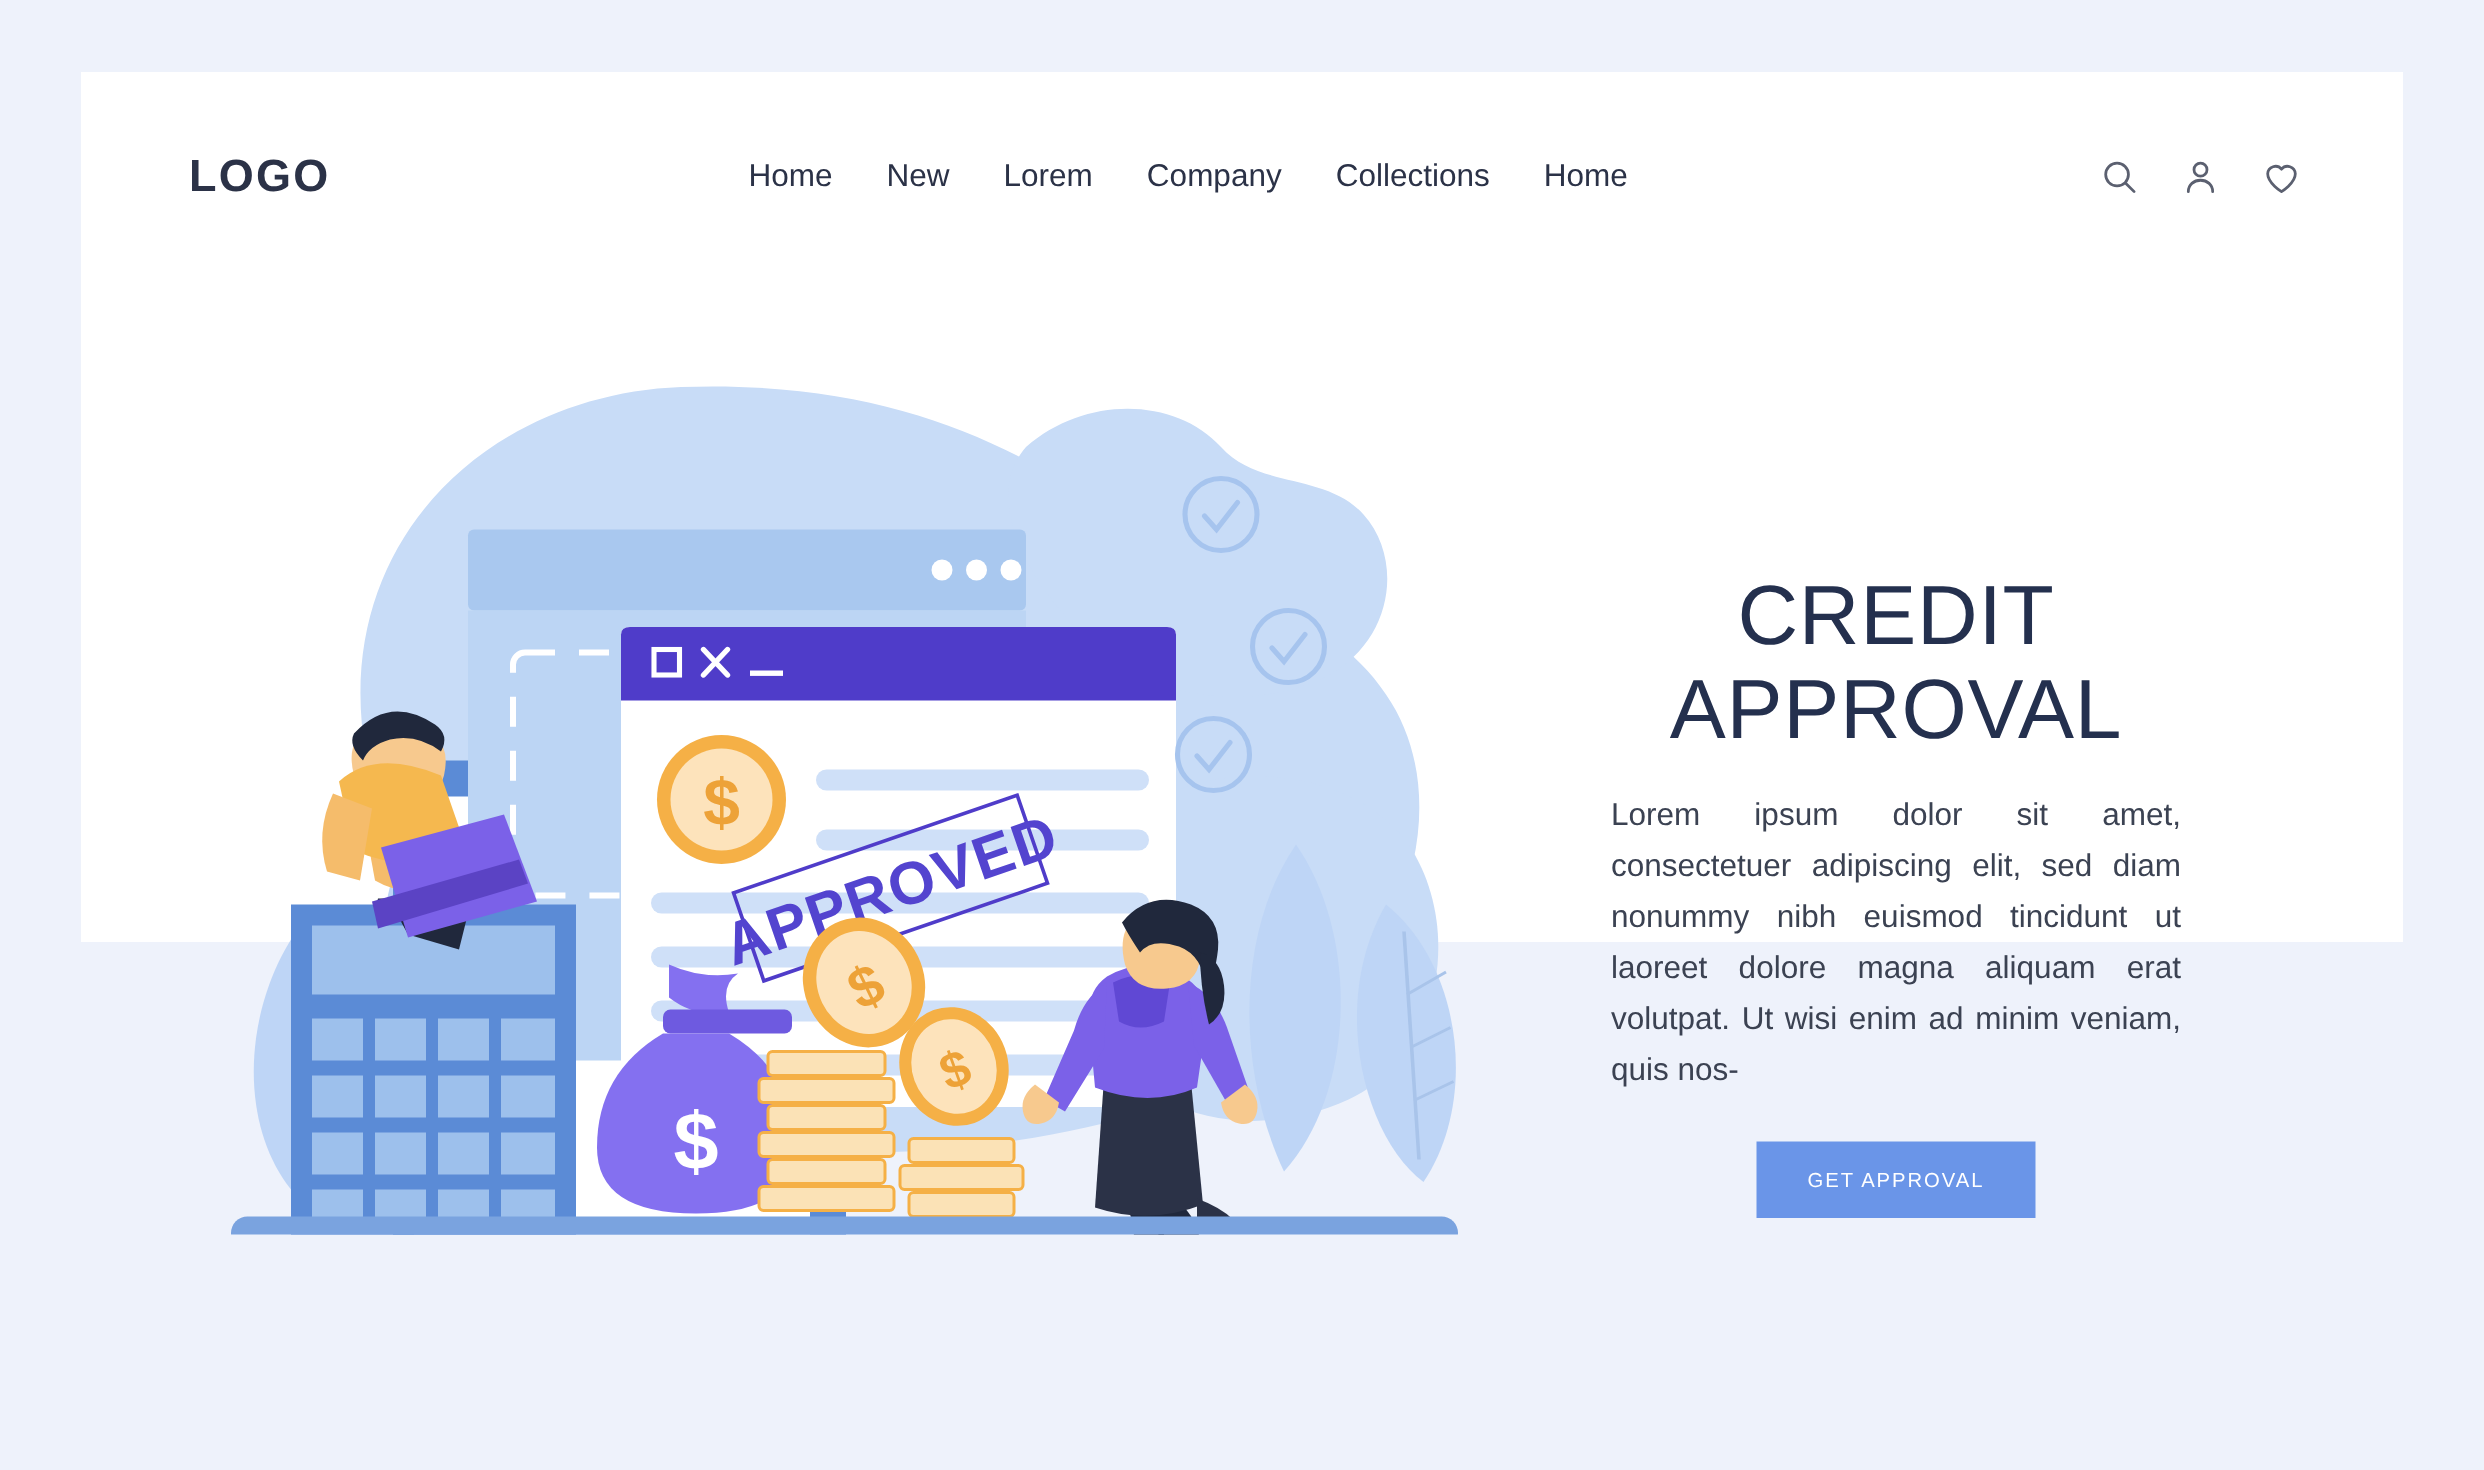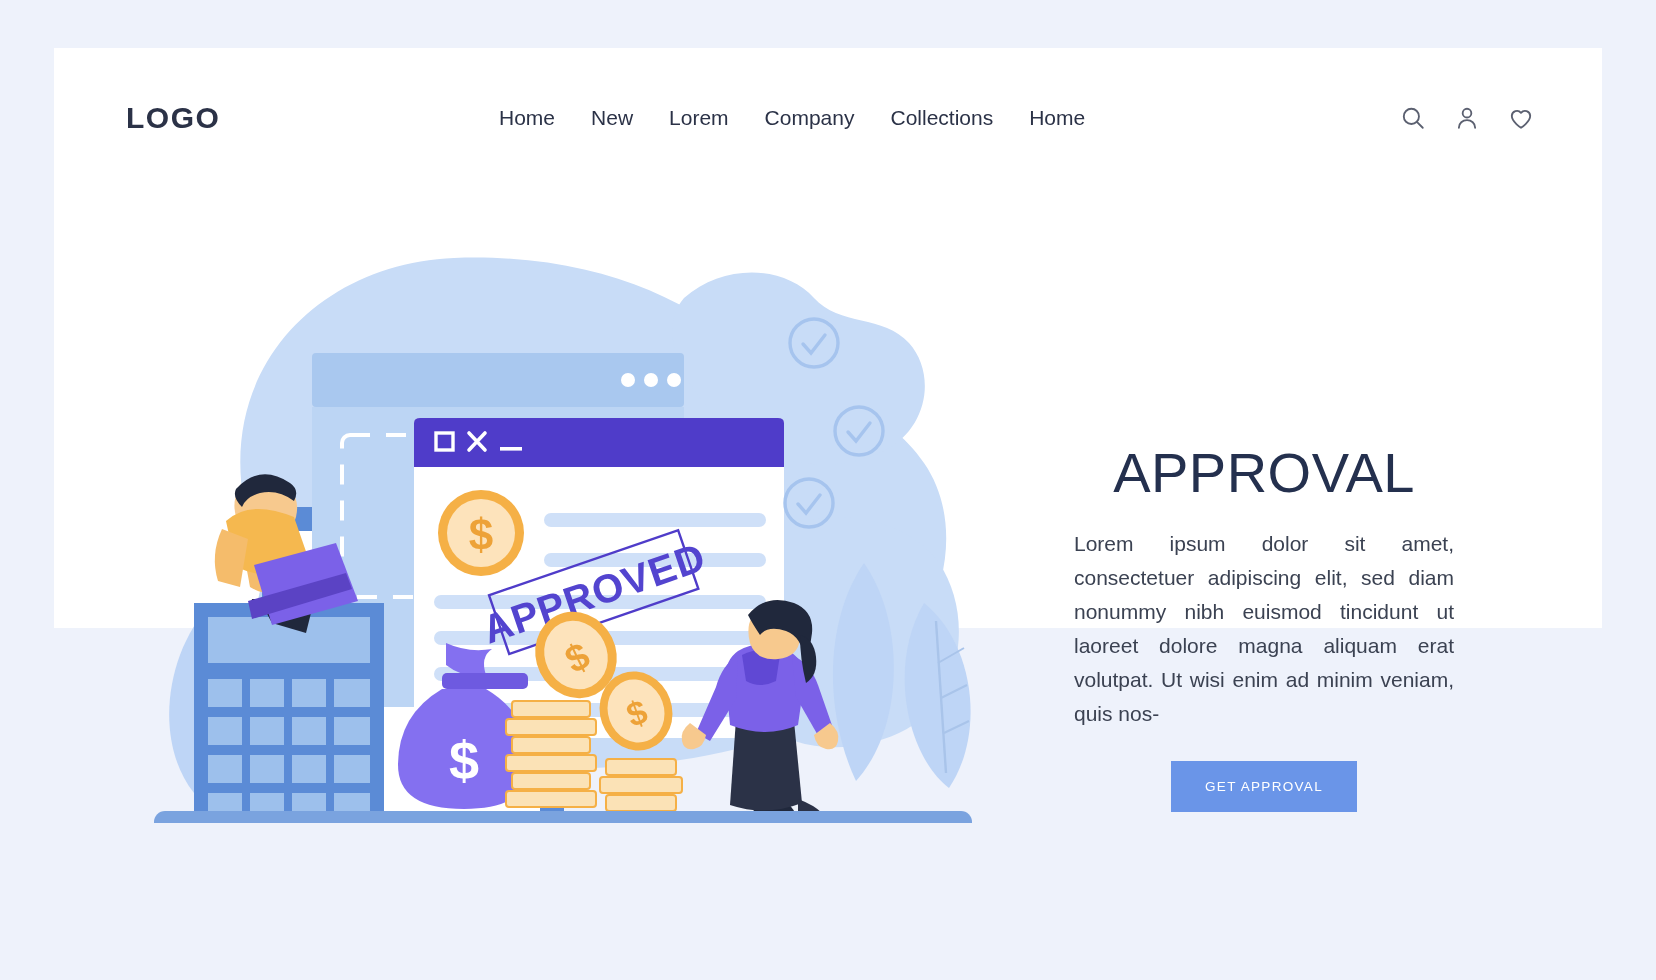"CREDIT" span { html: none -> <span>CREDIT</span> }
